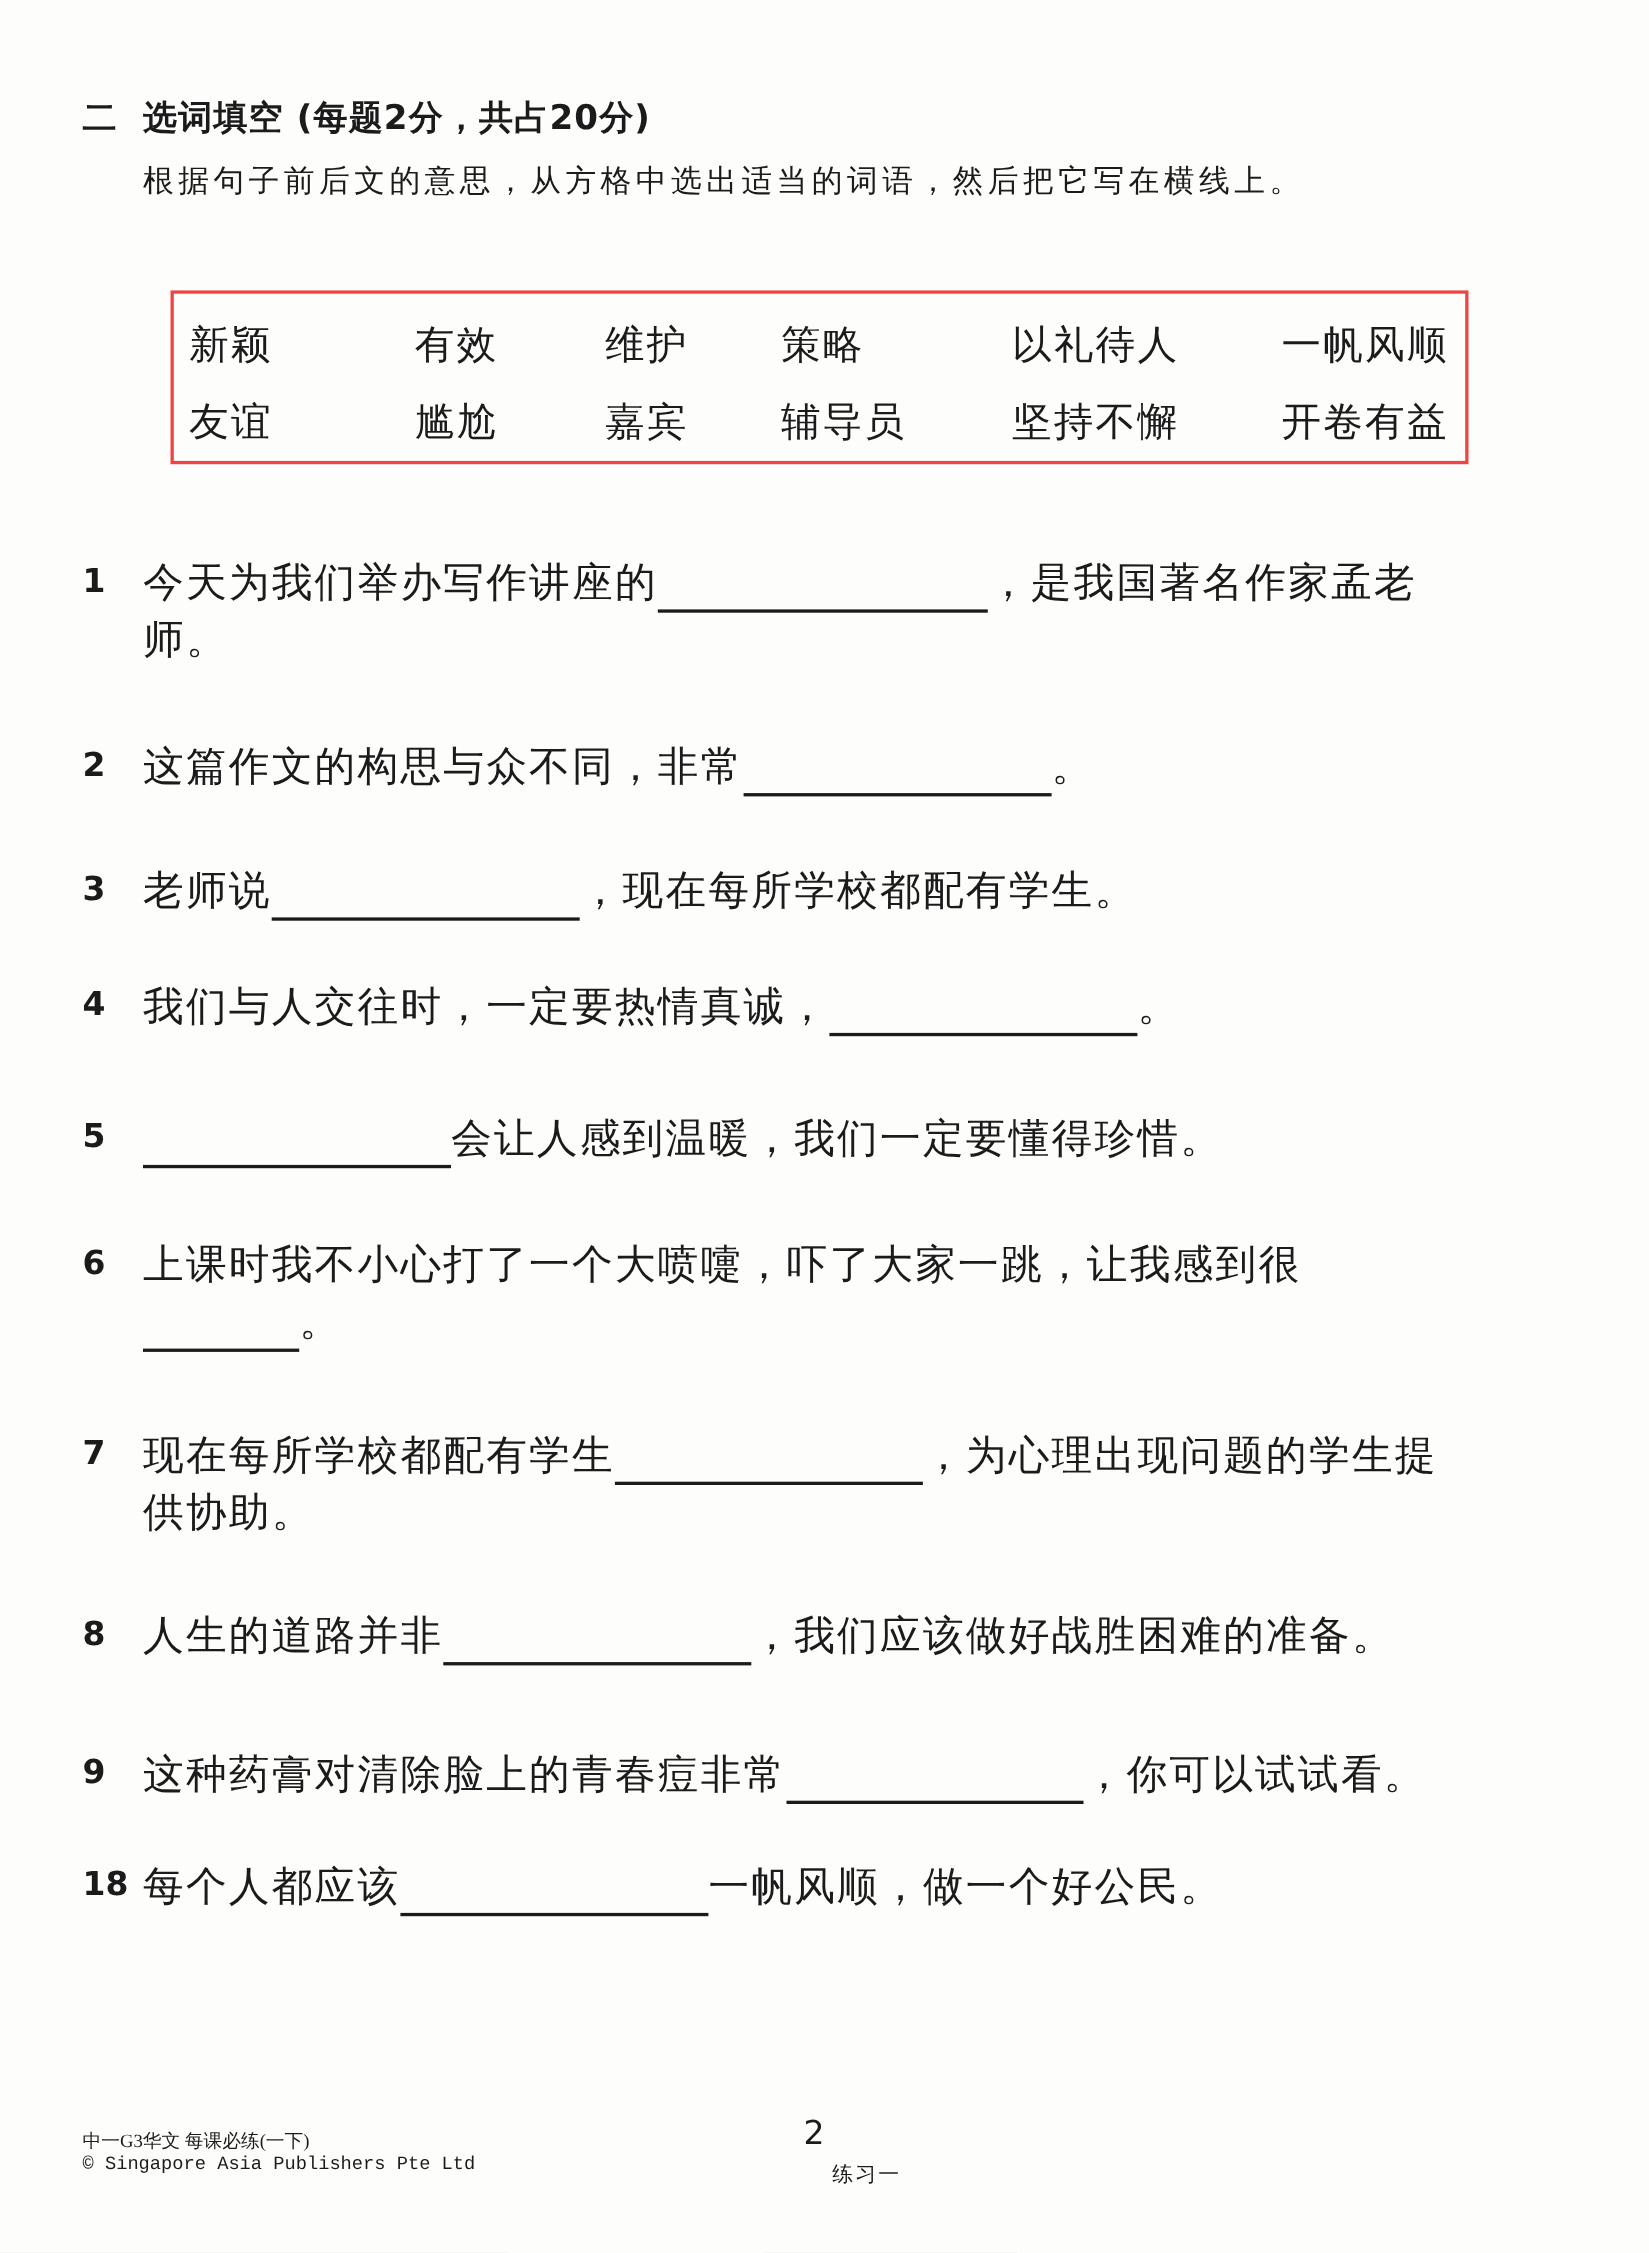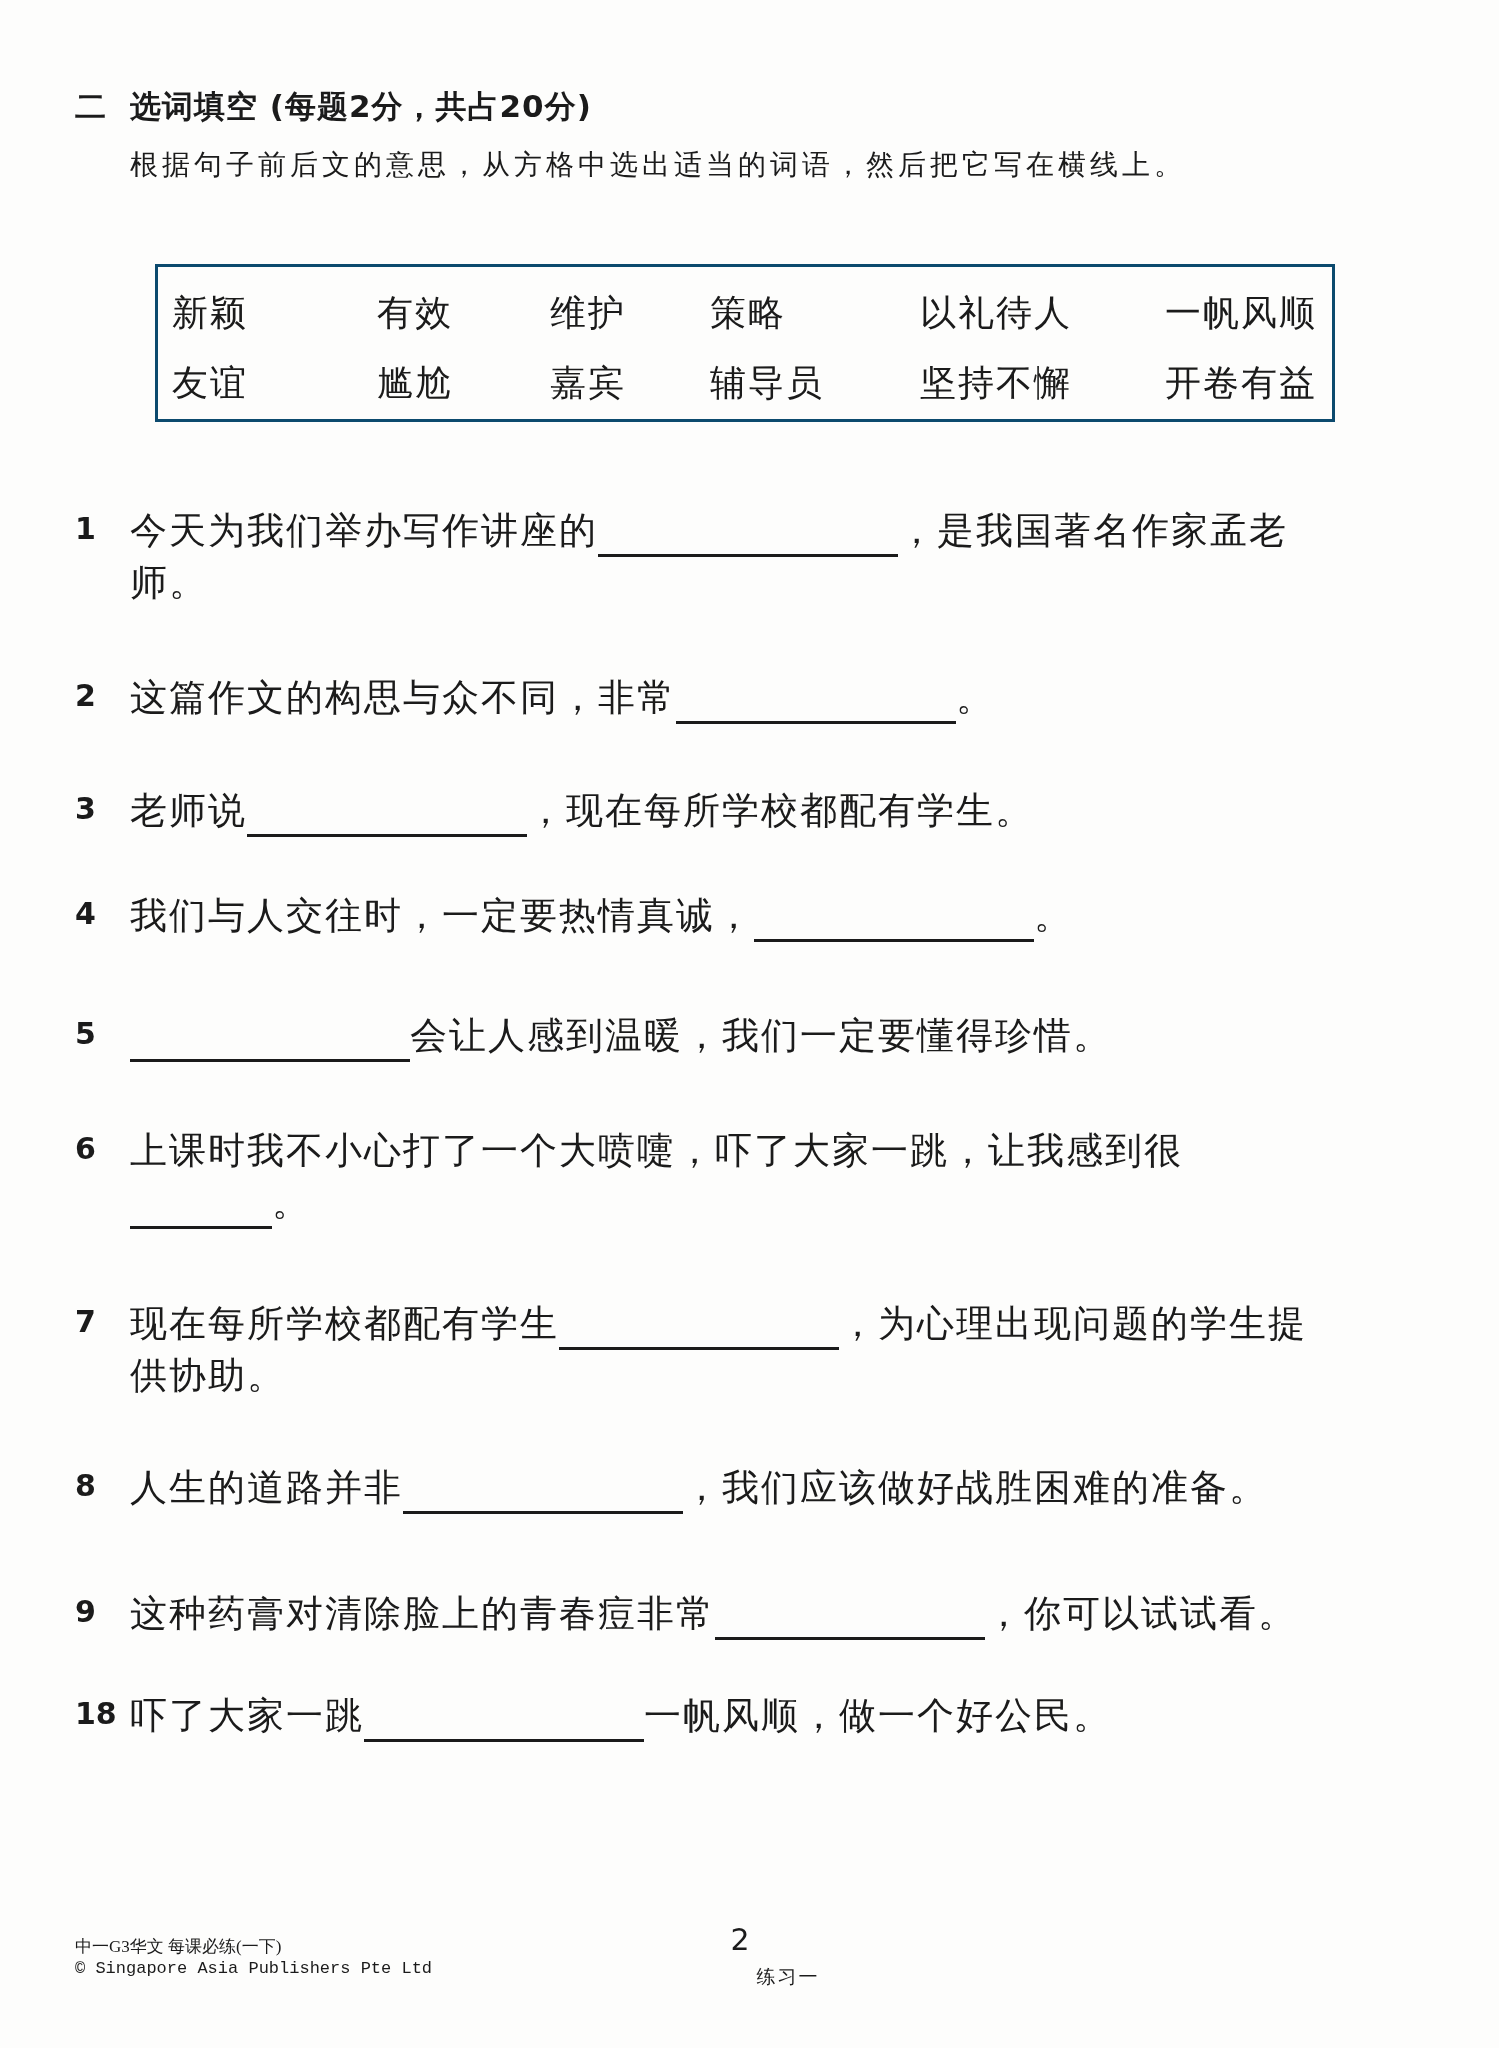"新颖" .word-box { border: 3px solid #0c4a6e -> 3px solid #ef4444 }
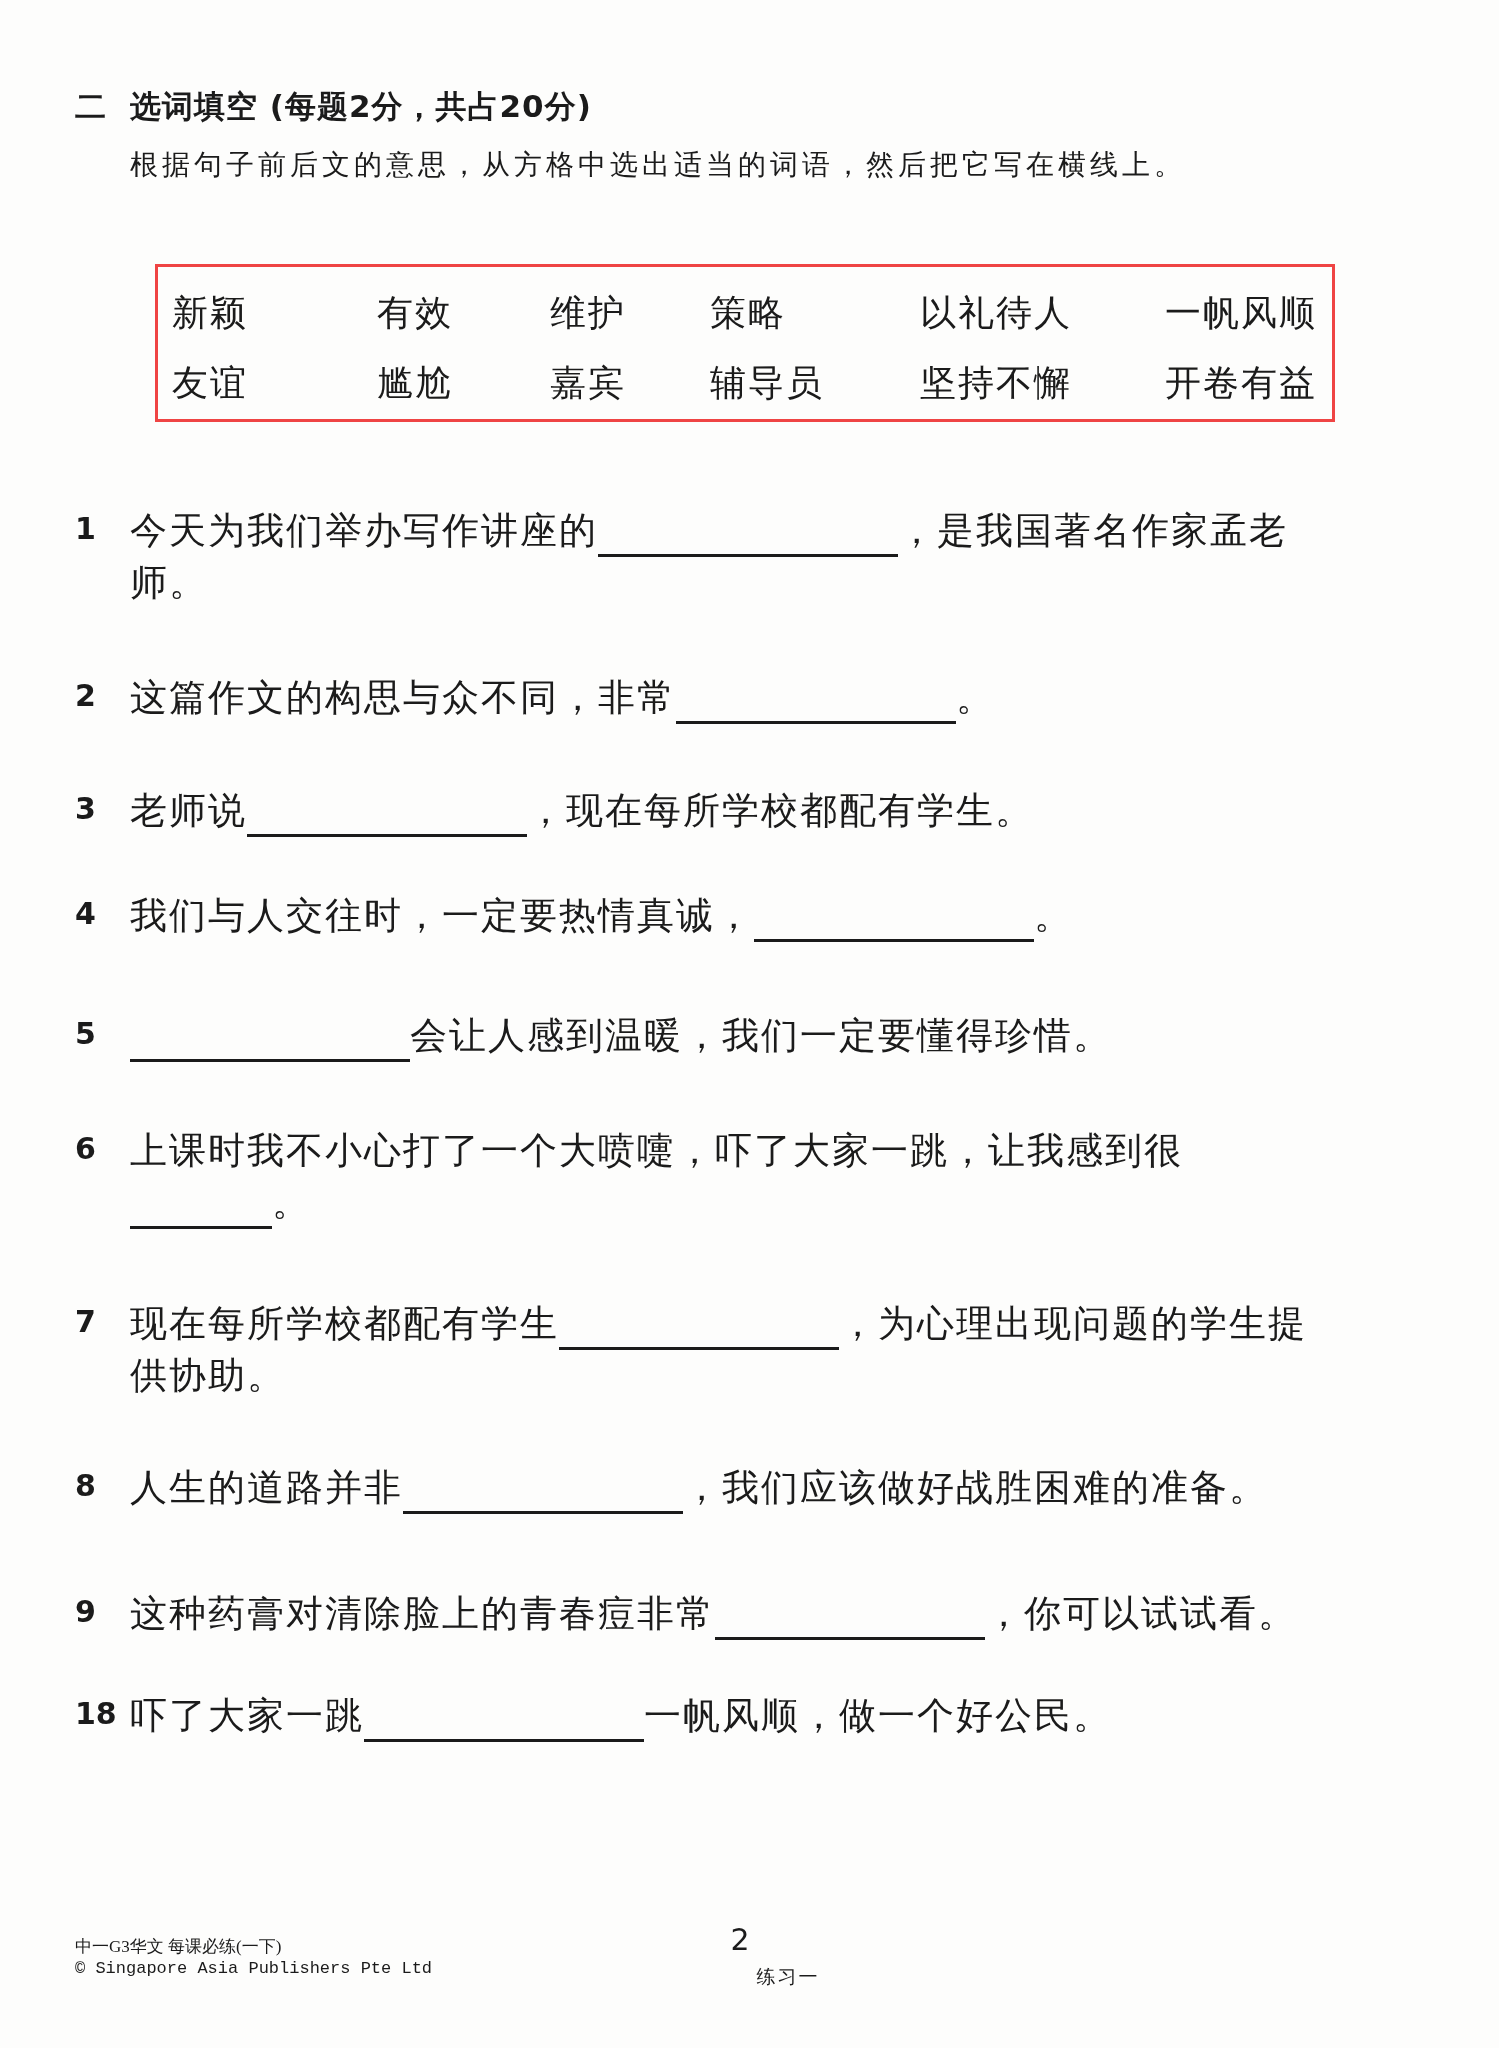"吓了大家一跳" span { text: 吓了大家一跳 -> 每个人都应该 }
